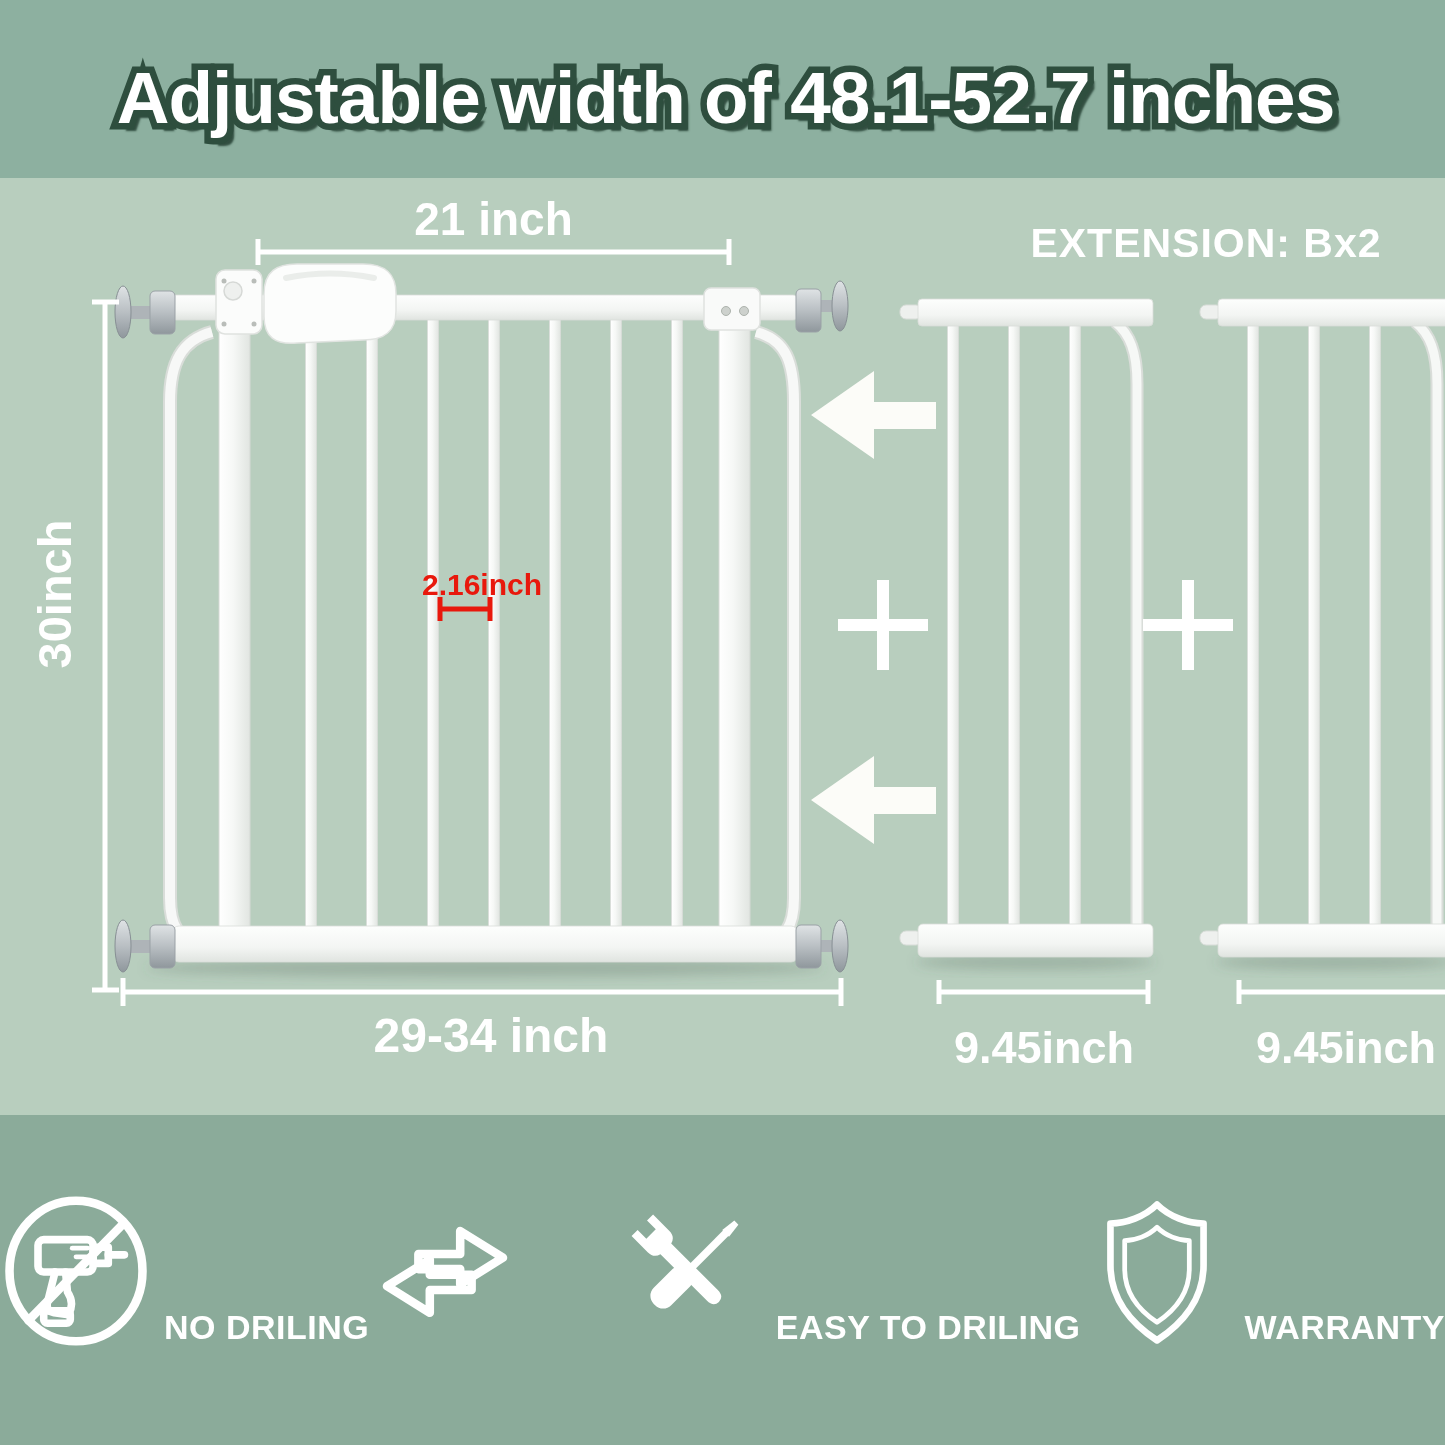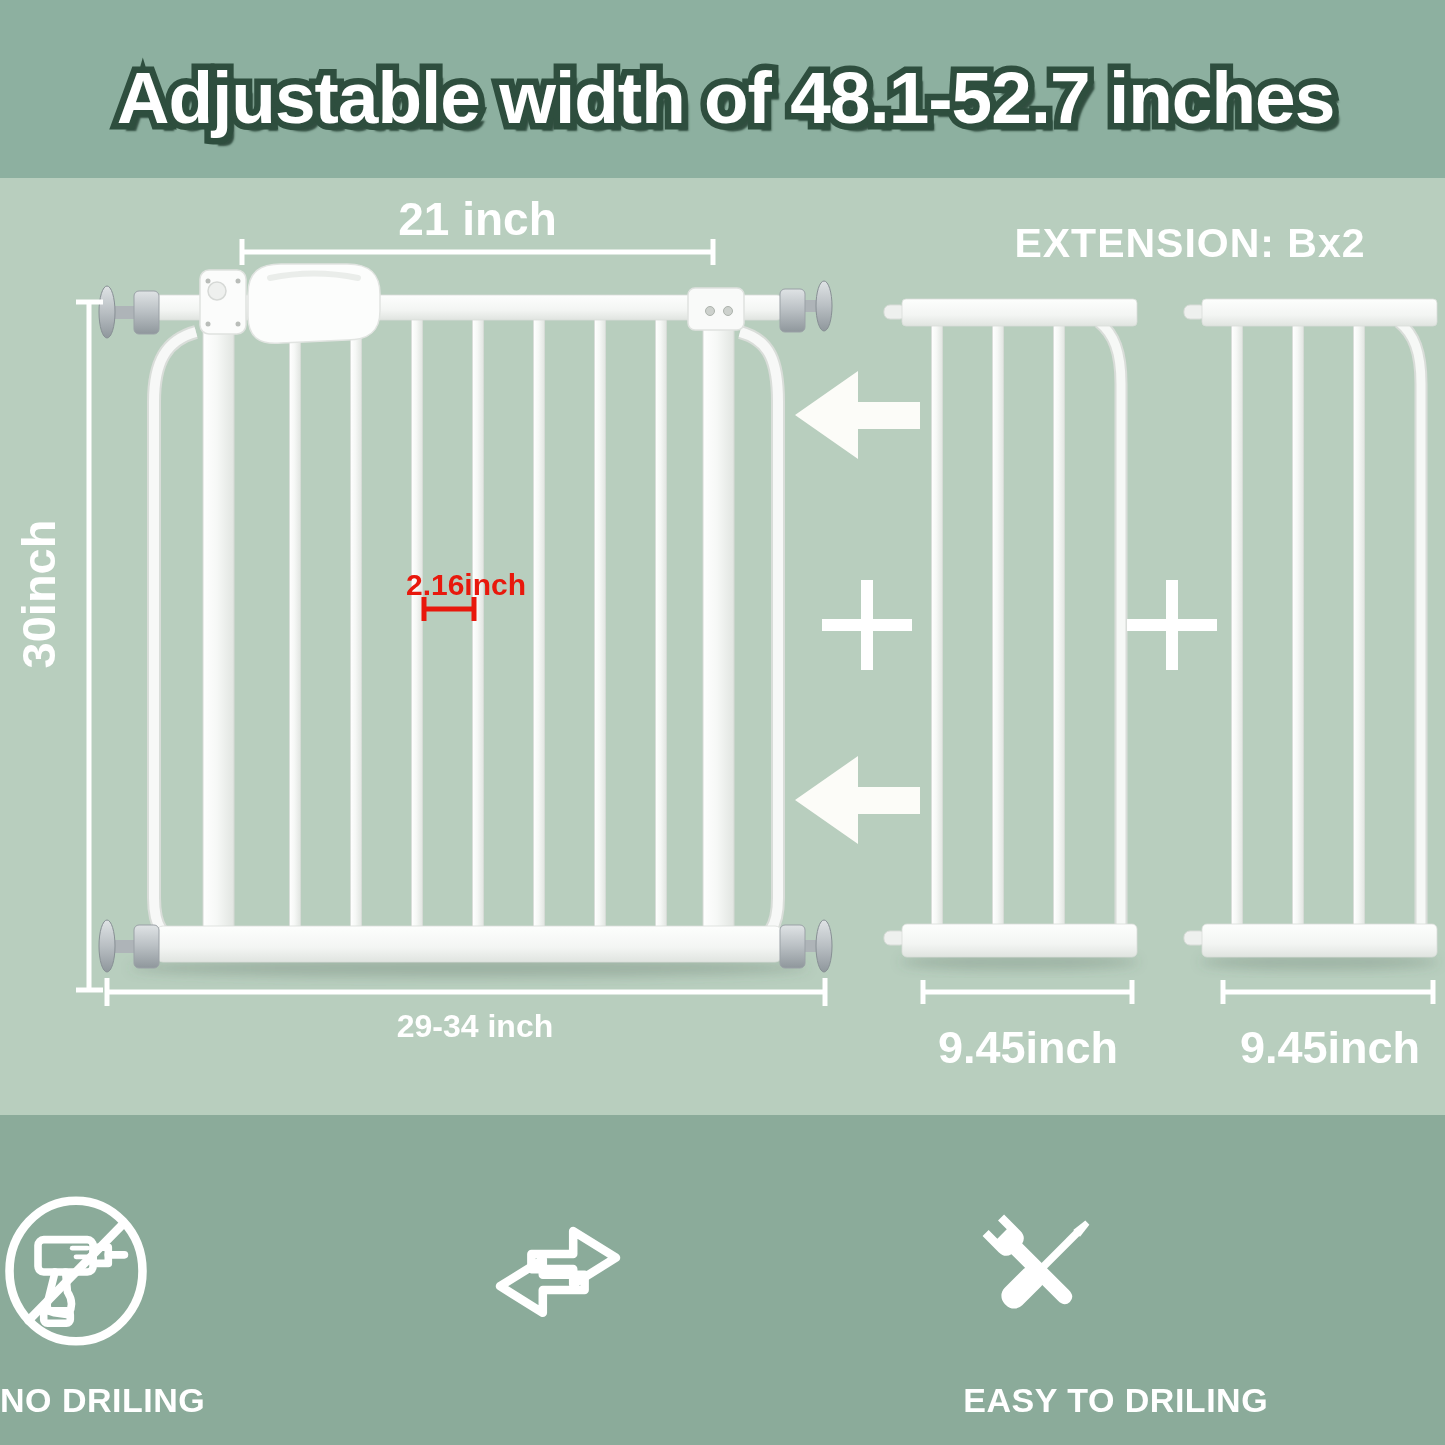"21 inch" .diagram { left: 0 -> 16px }
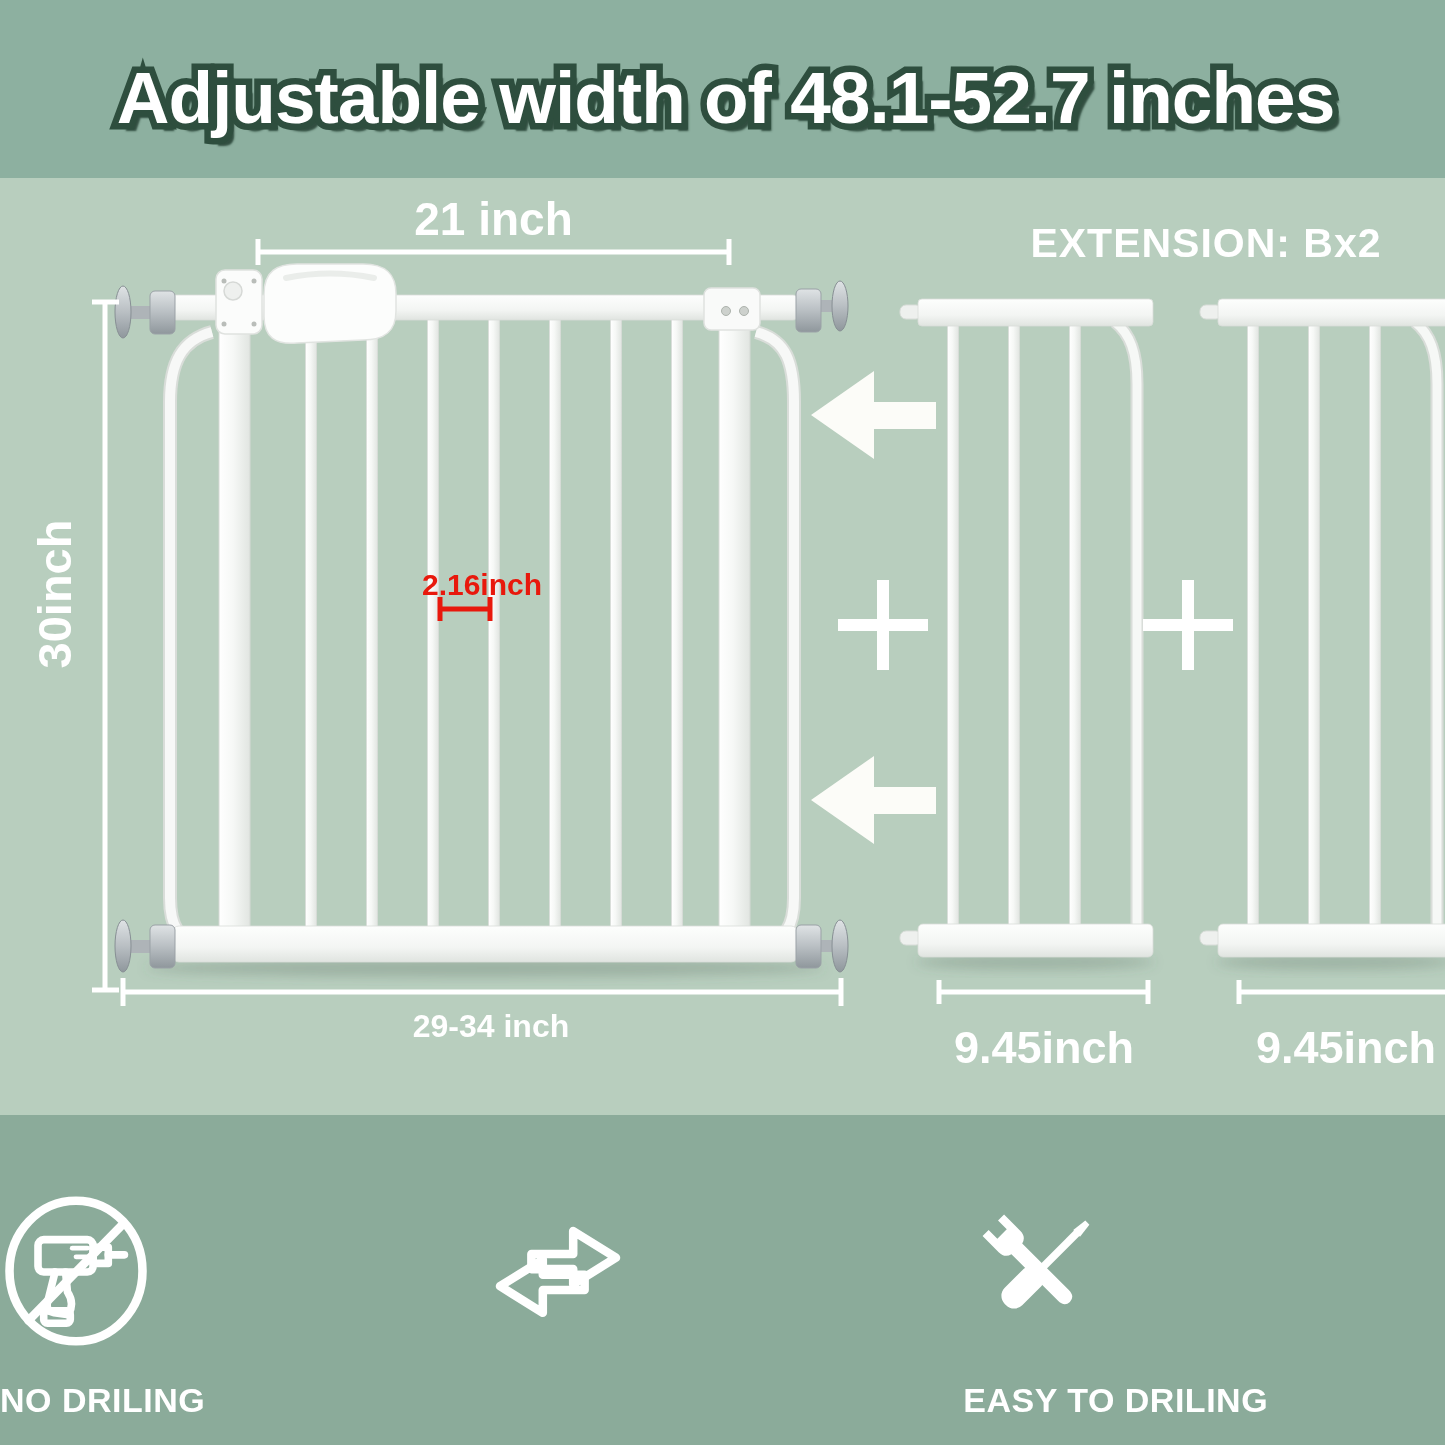"29-34 inch" .lbl-2934 { font-size: 32px -> 48px }
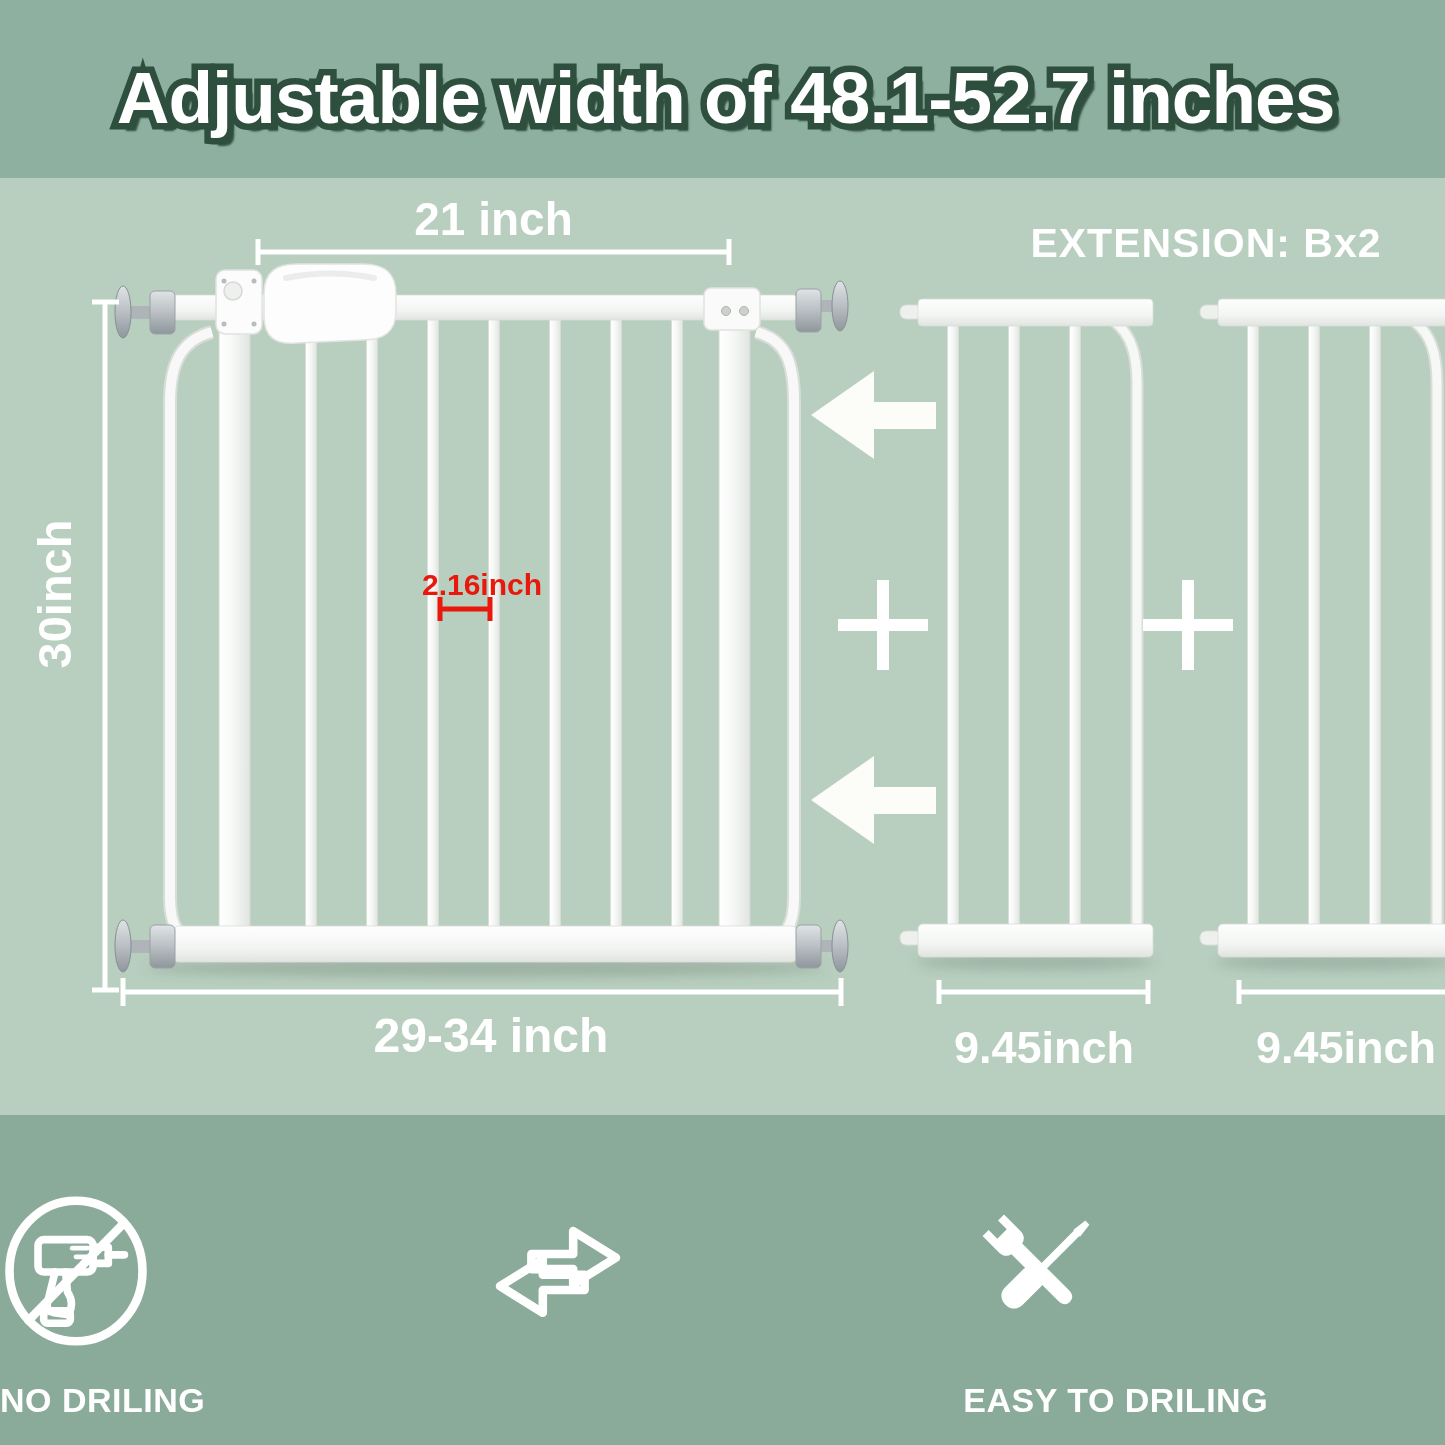"NO DRILING" .feature { align-items: flex-start -> flex-end; flex-direction: column -> row; gap: none -> 12px }
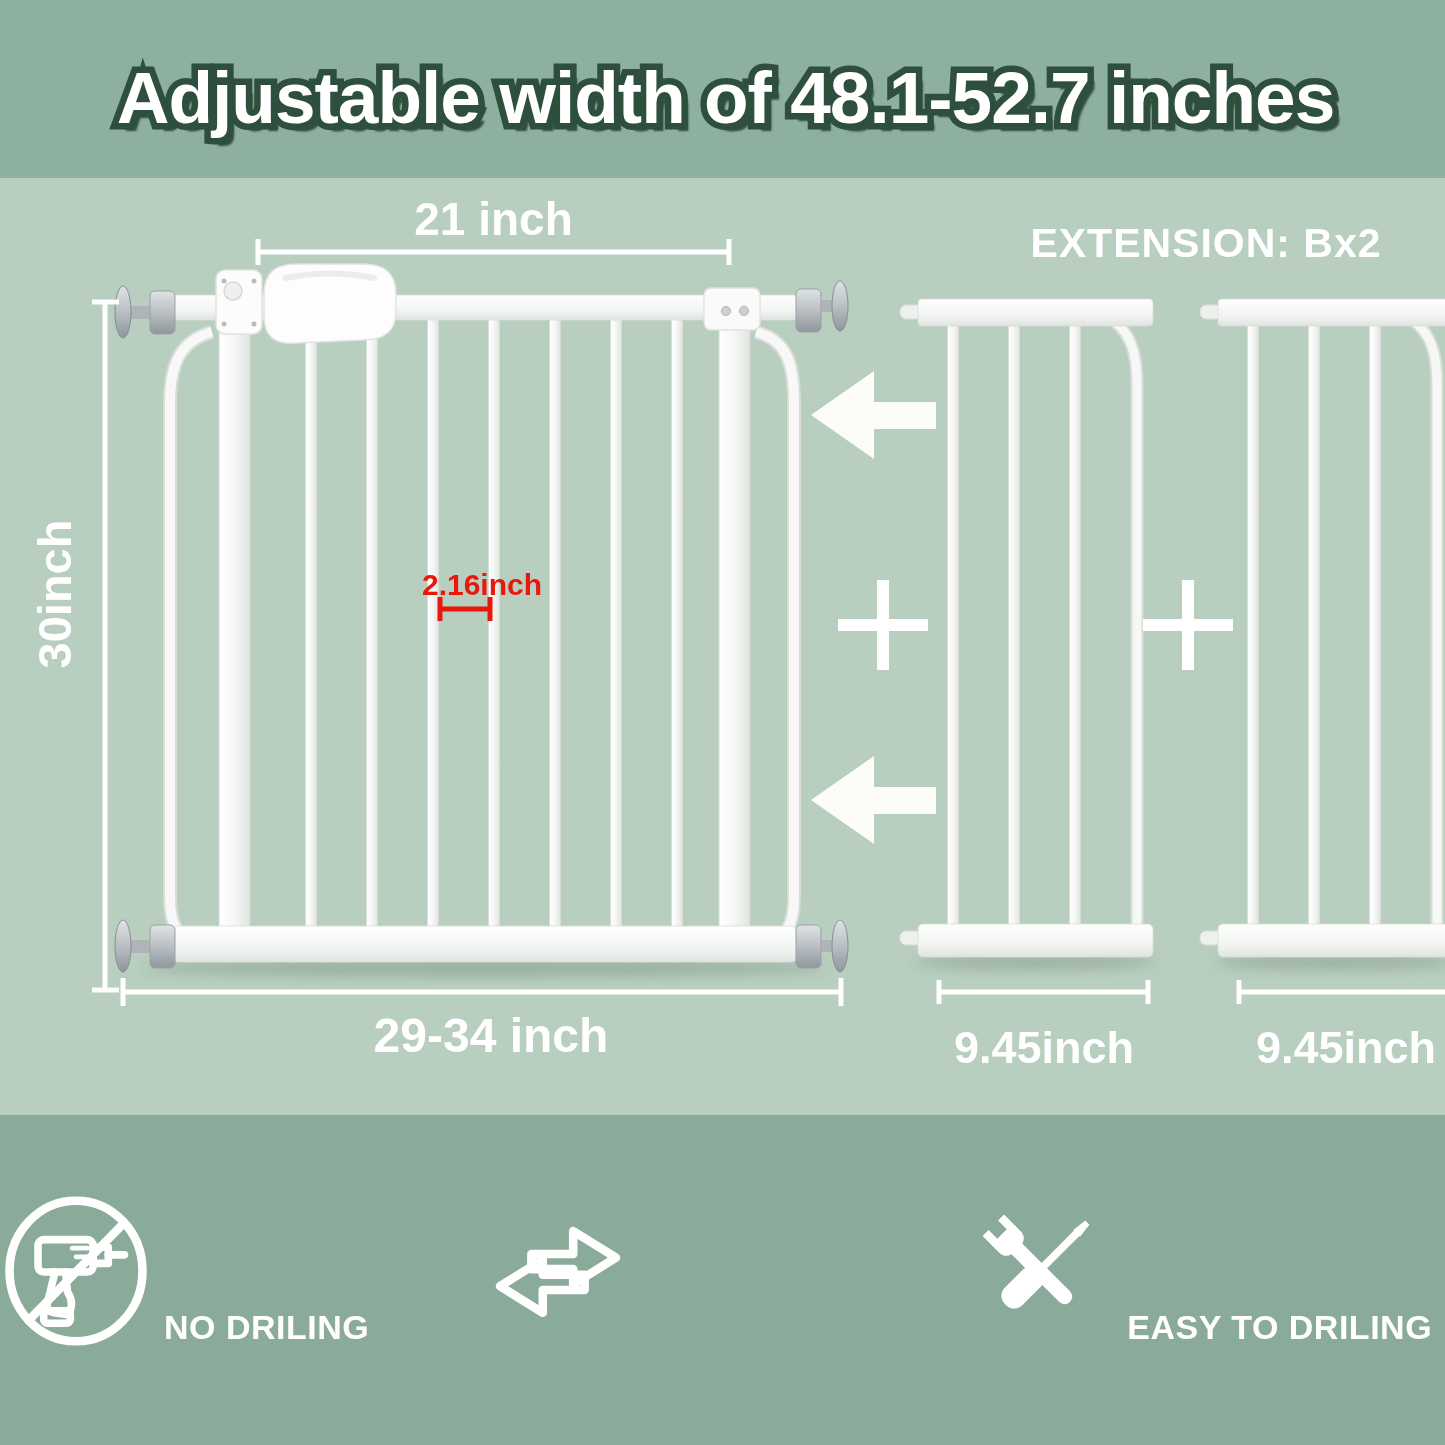"WARRANTY" div.feature { html: none -> <div> <svg> <g> <path></path> <path></path> </g> </svg> <div>WARRANTY</div> </div> }
